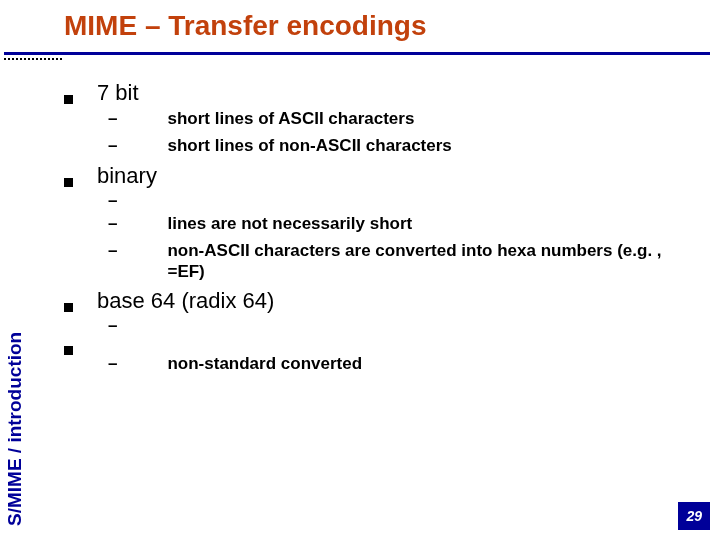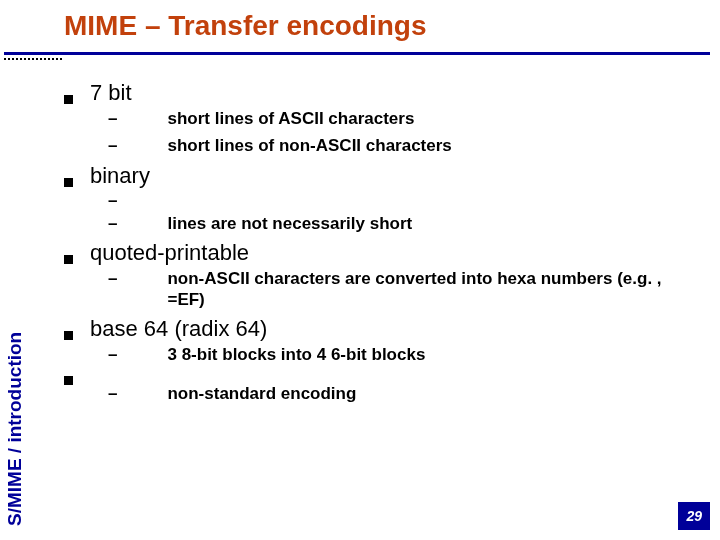"7 bit" .bullet-head { gap: 17px -> 24px }
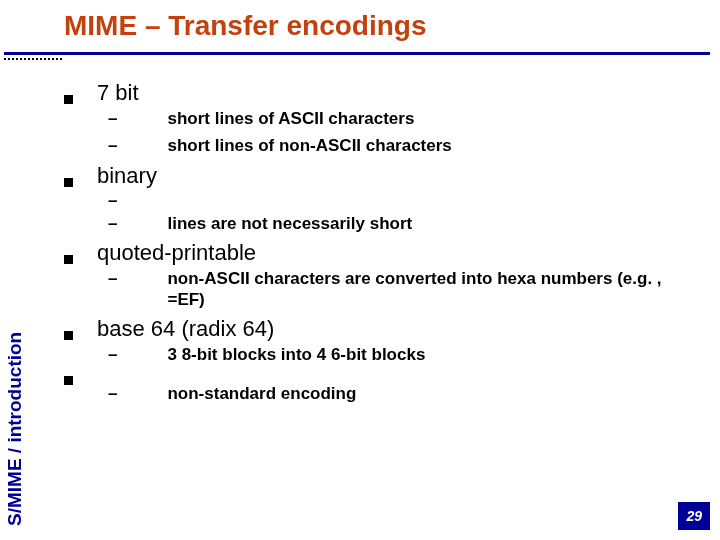"quoted-printable" div.bullet-head { html: <div> <div></div> <div>quoted-printable</div> </div> -> none }
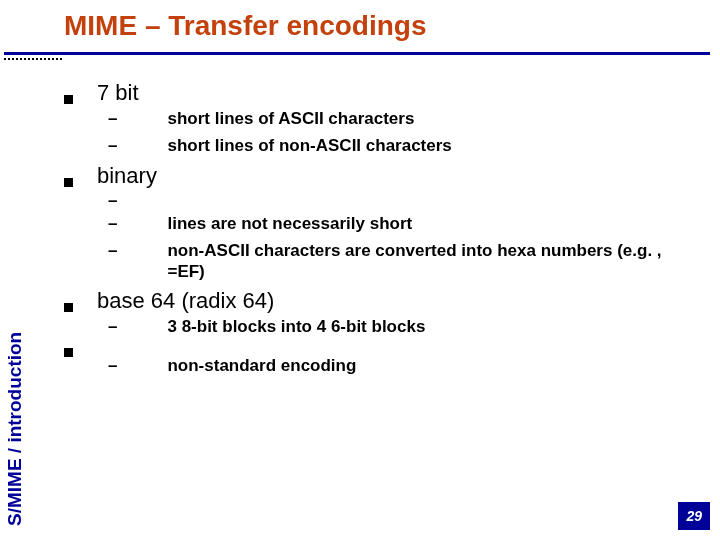"3 8-bit blocks into 4" div.sub-text { html: <div>3 8-bit blocks into 4 6-bit blocks</div> -> none }
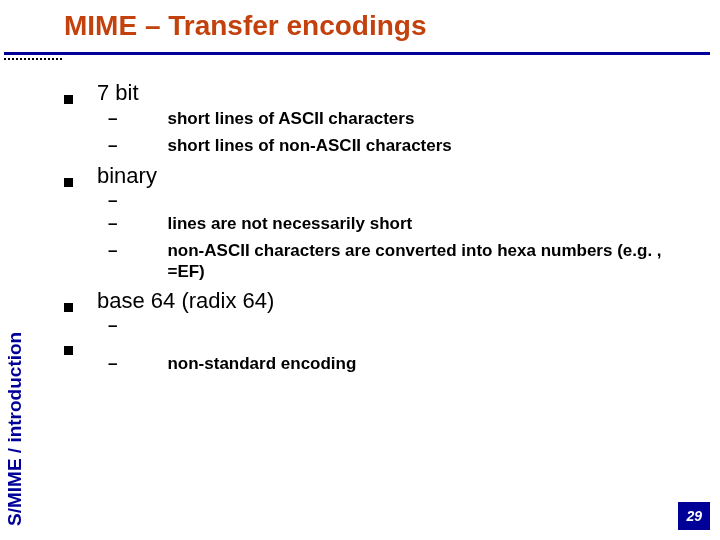"non-standard encoding" div.sub-text { text: encoding -> converted }
